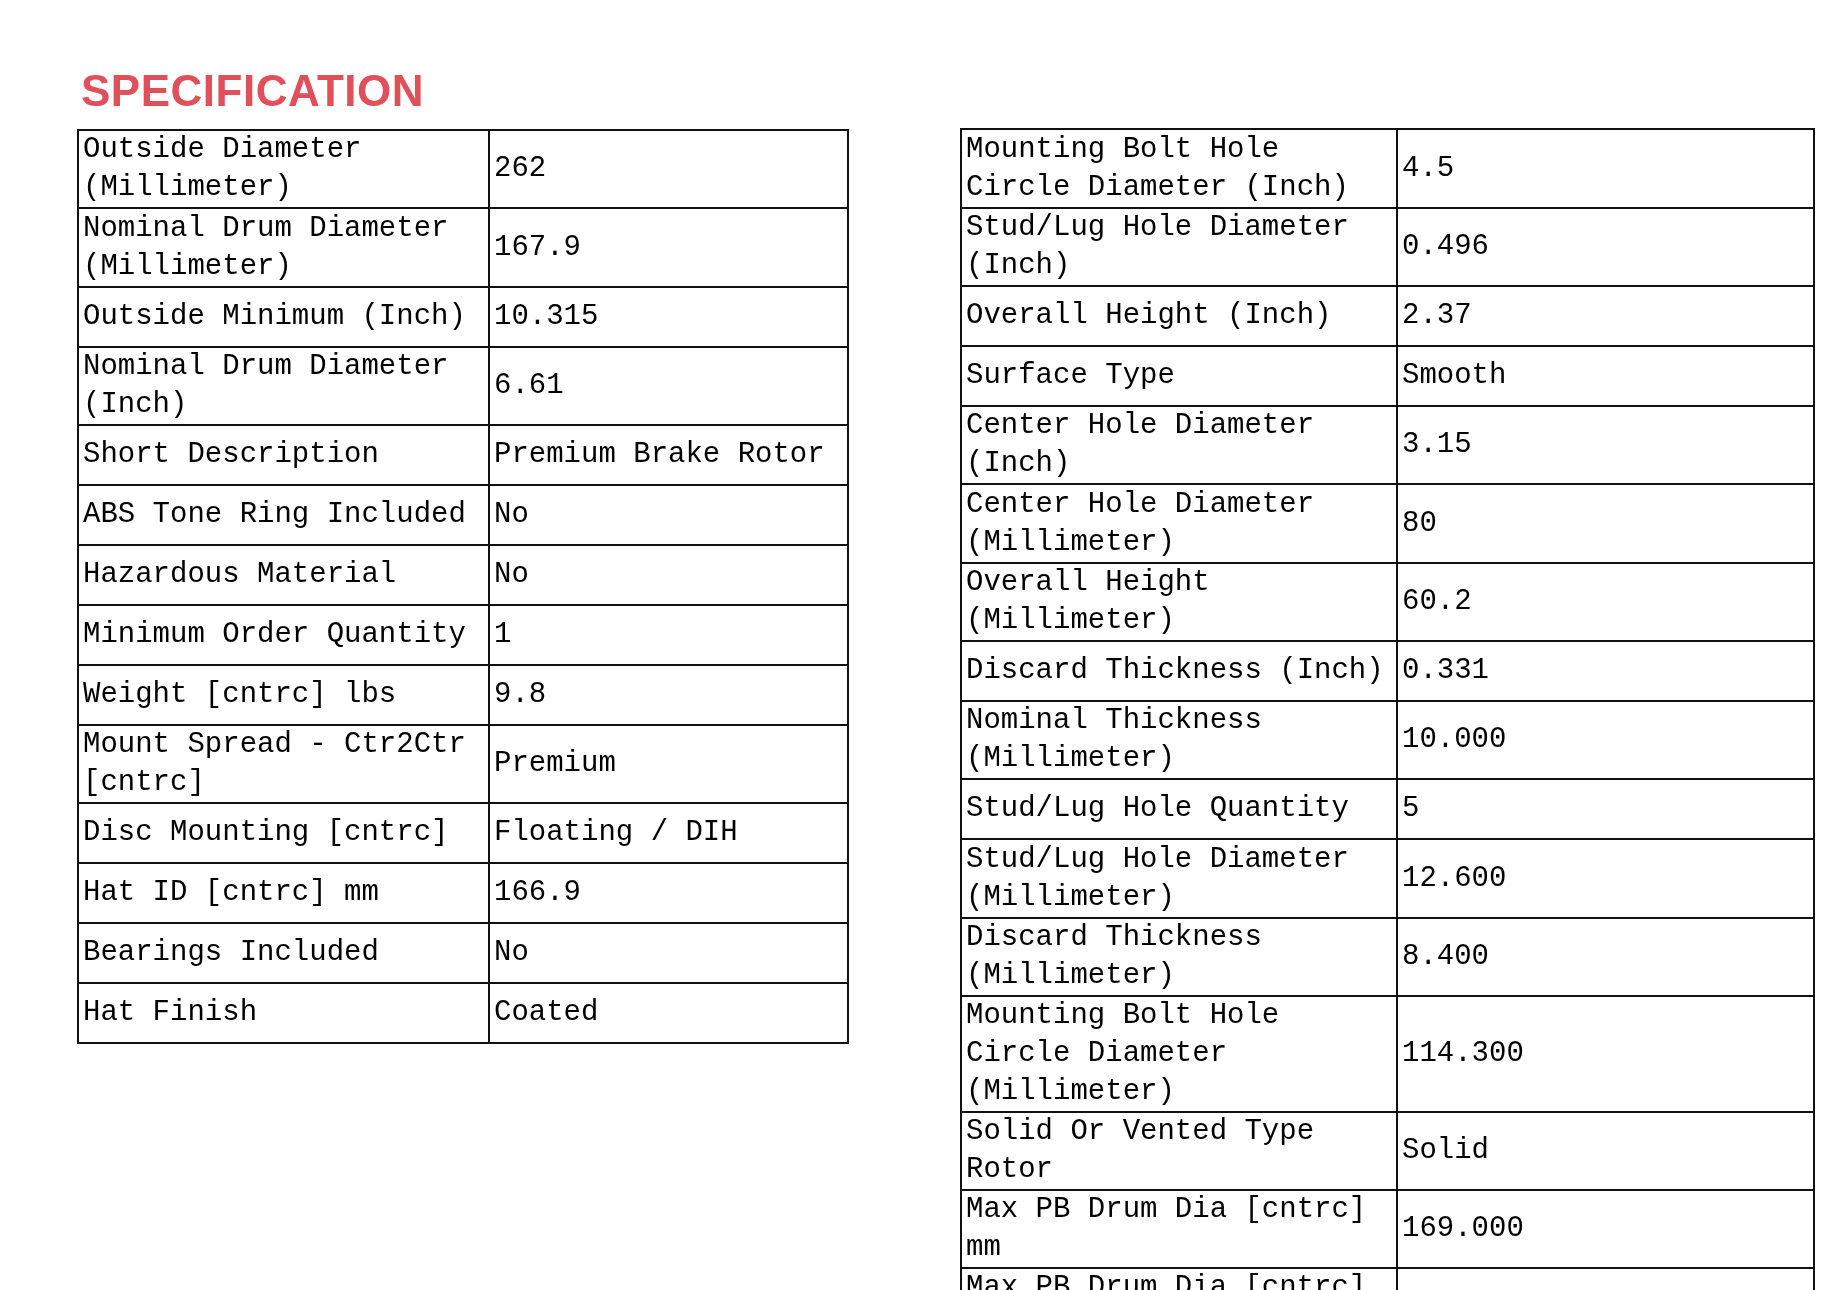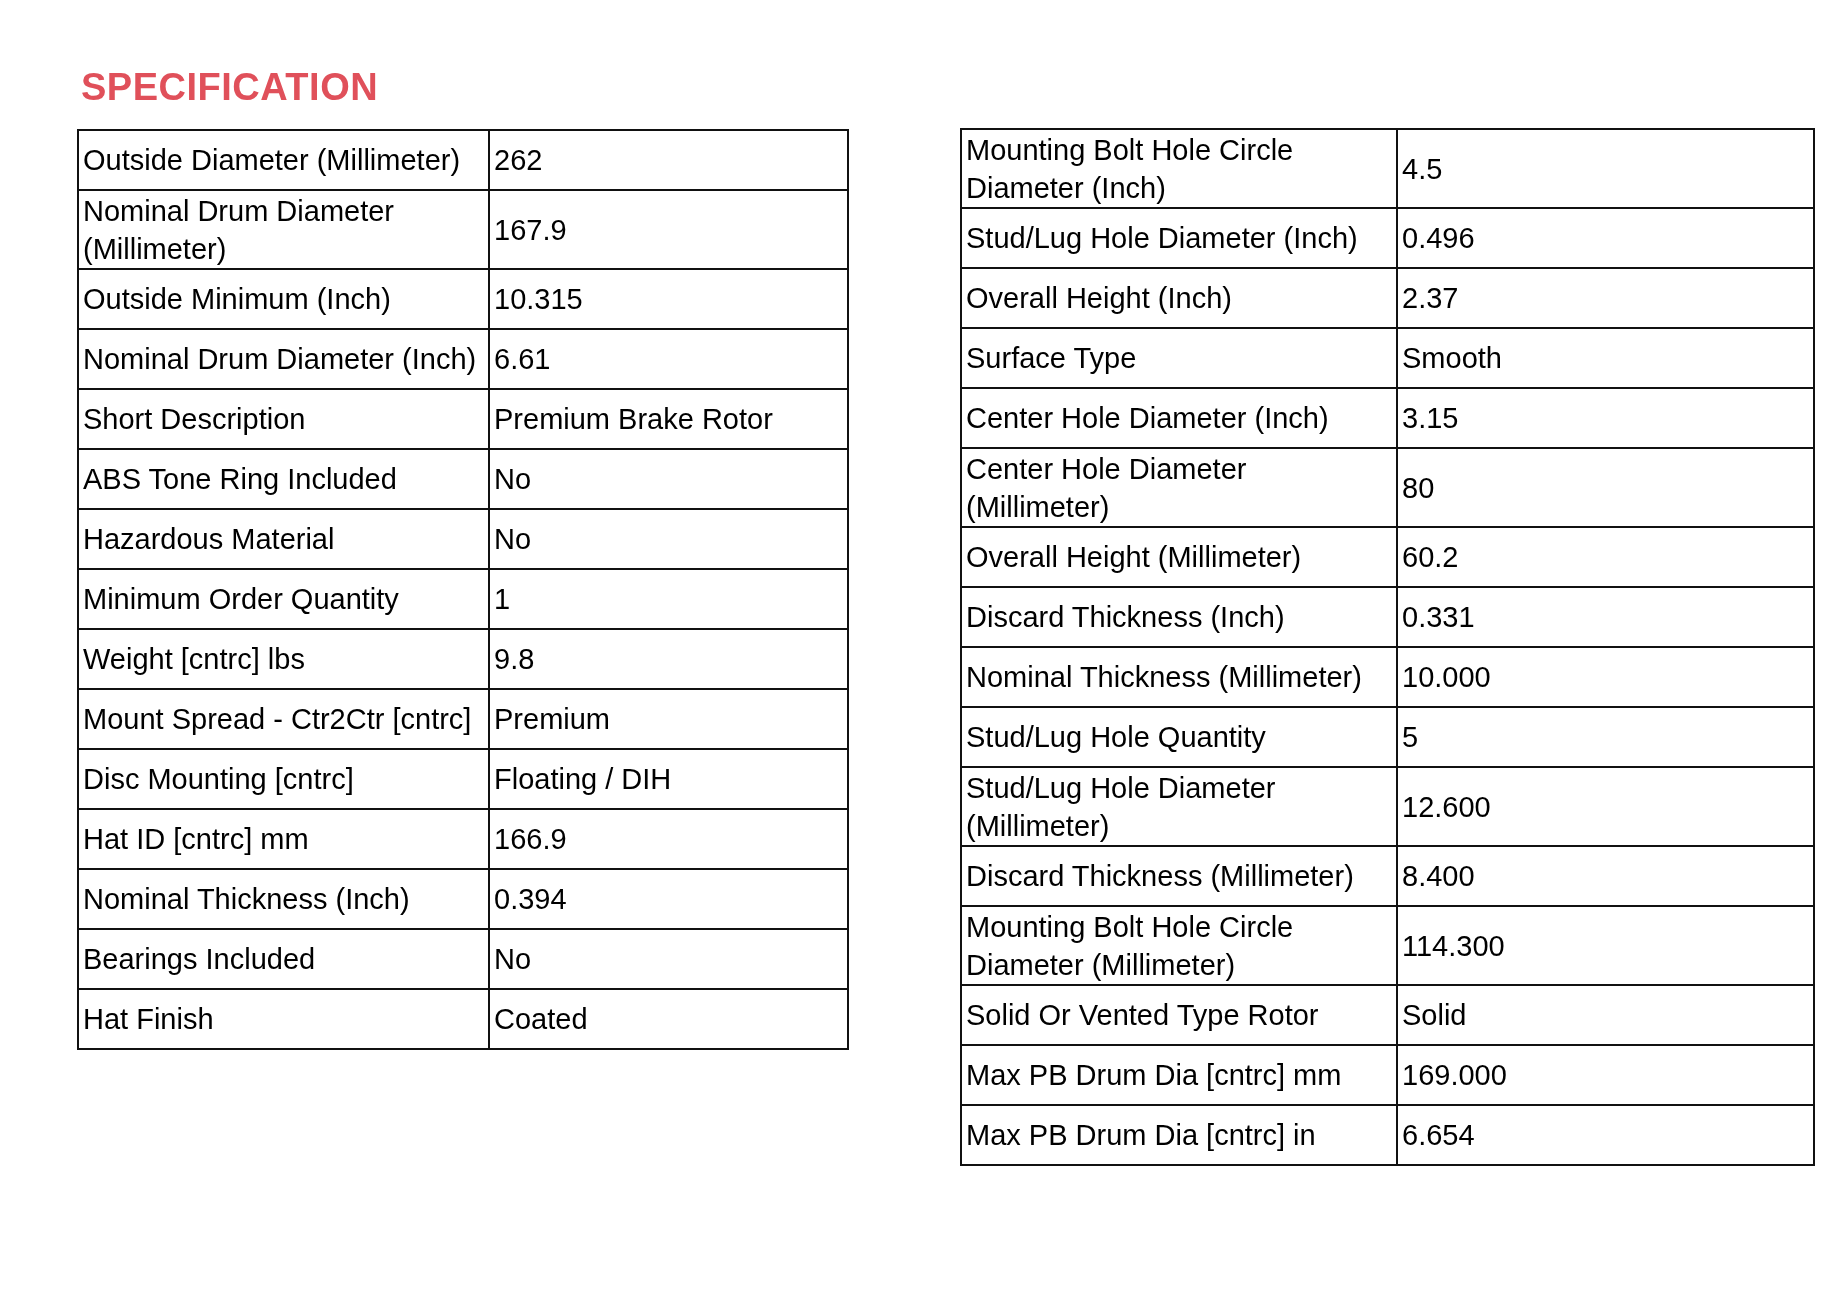"SPECIFICATION" .title { font-size: 38px -> 44px }
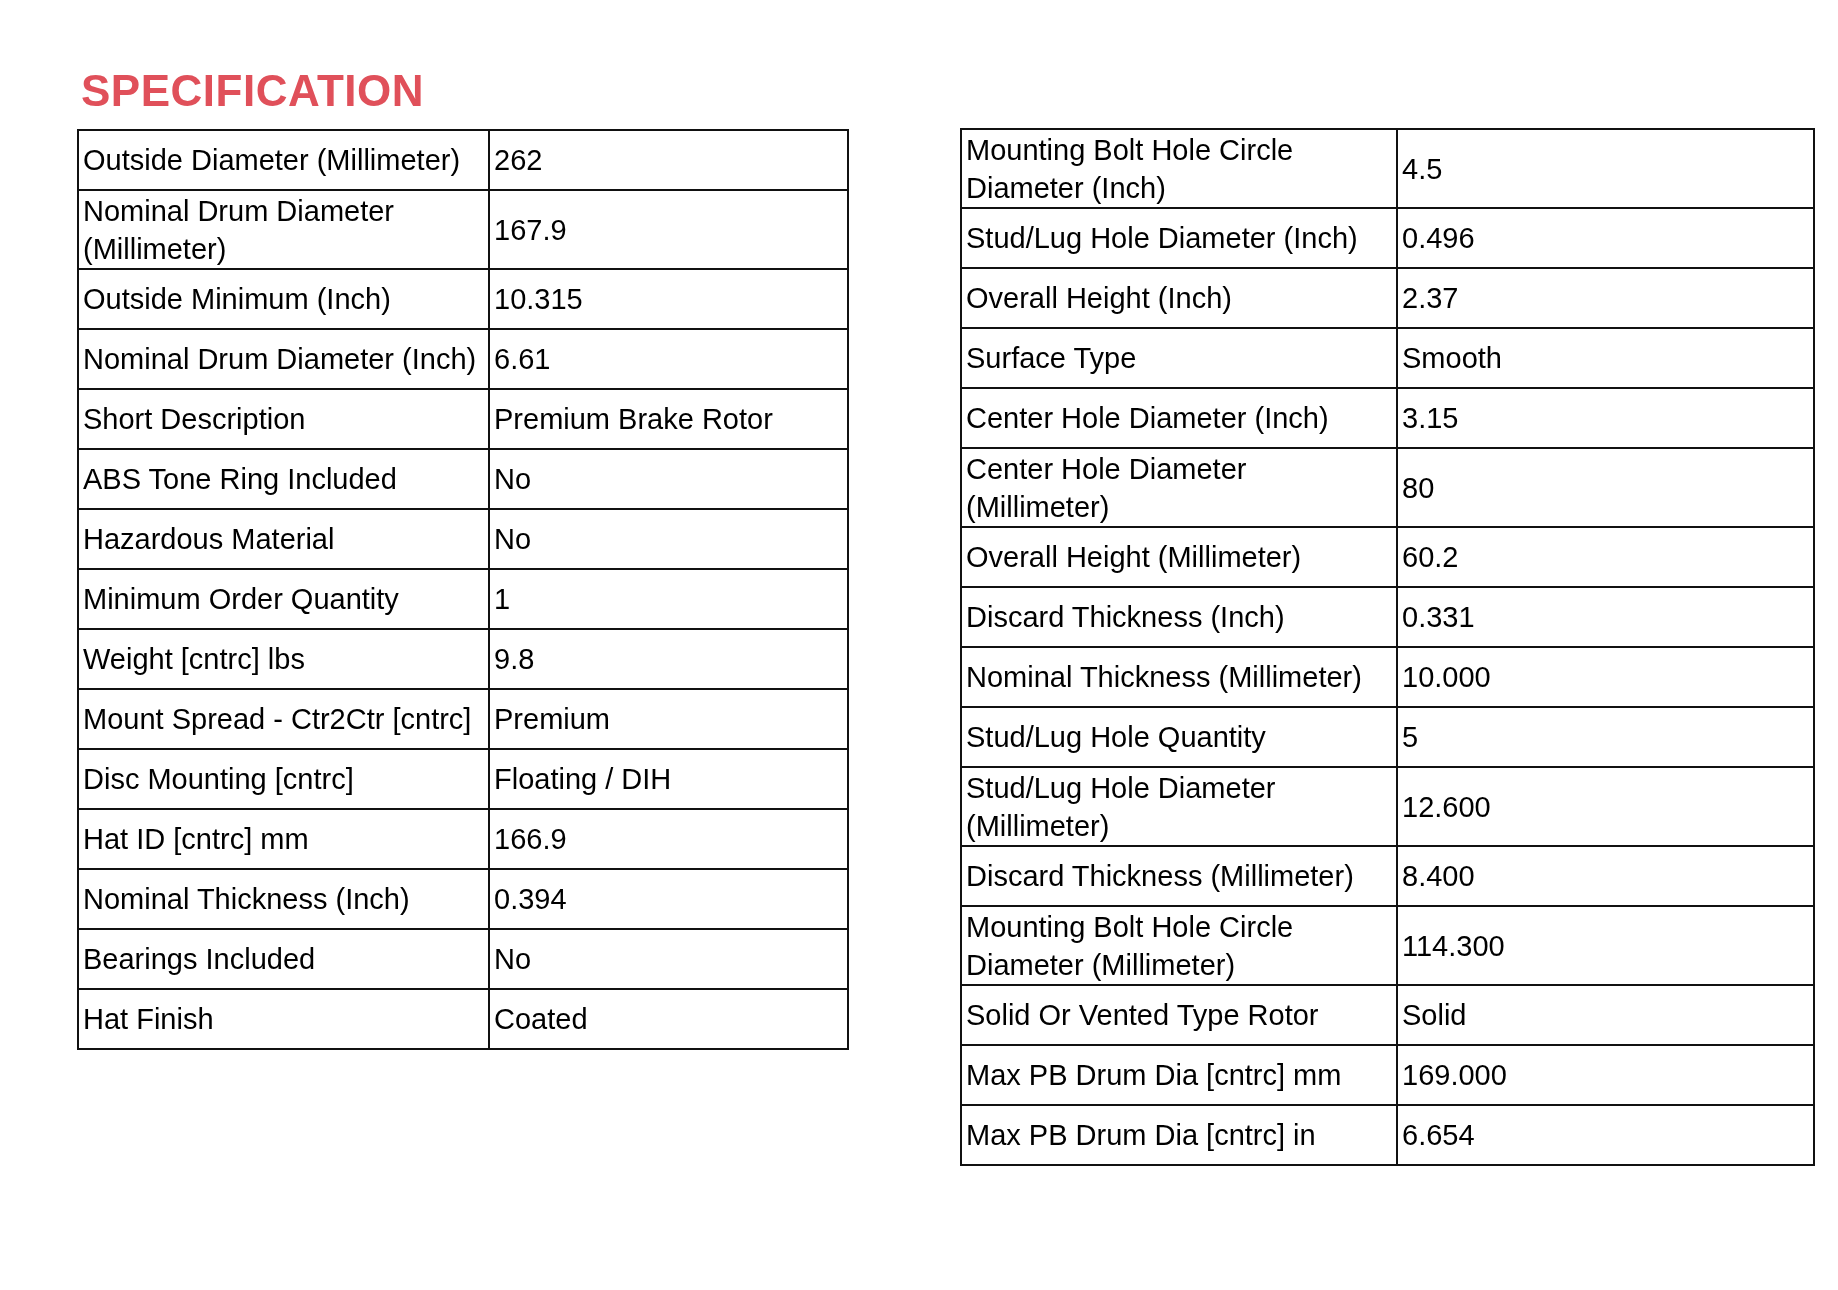"Outside Diameter (Millimeter)" table { font-family: none -> Liberation Mono, monospace }
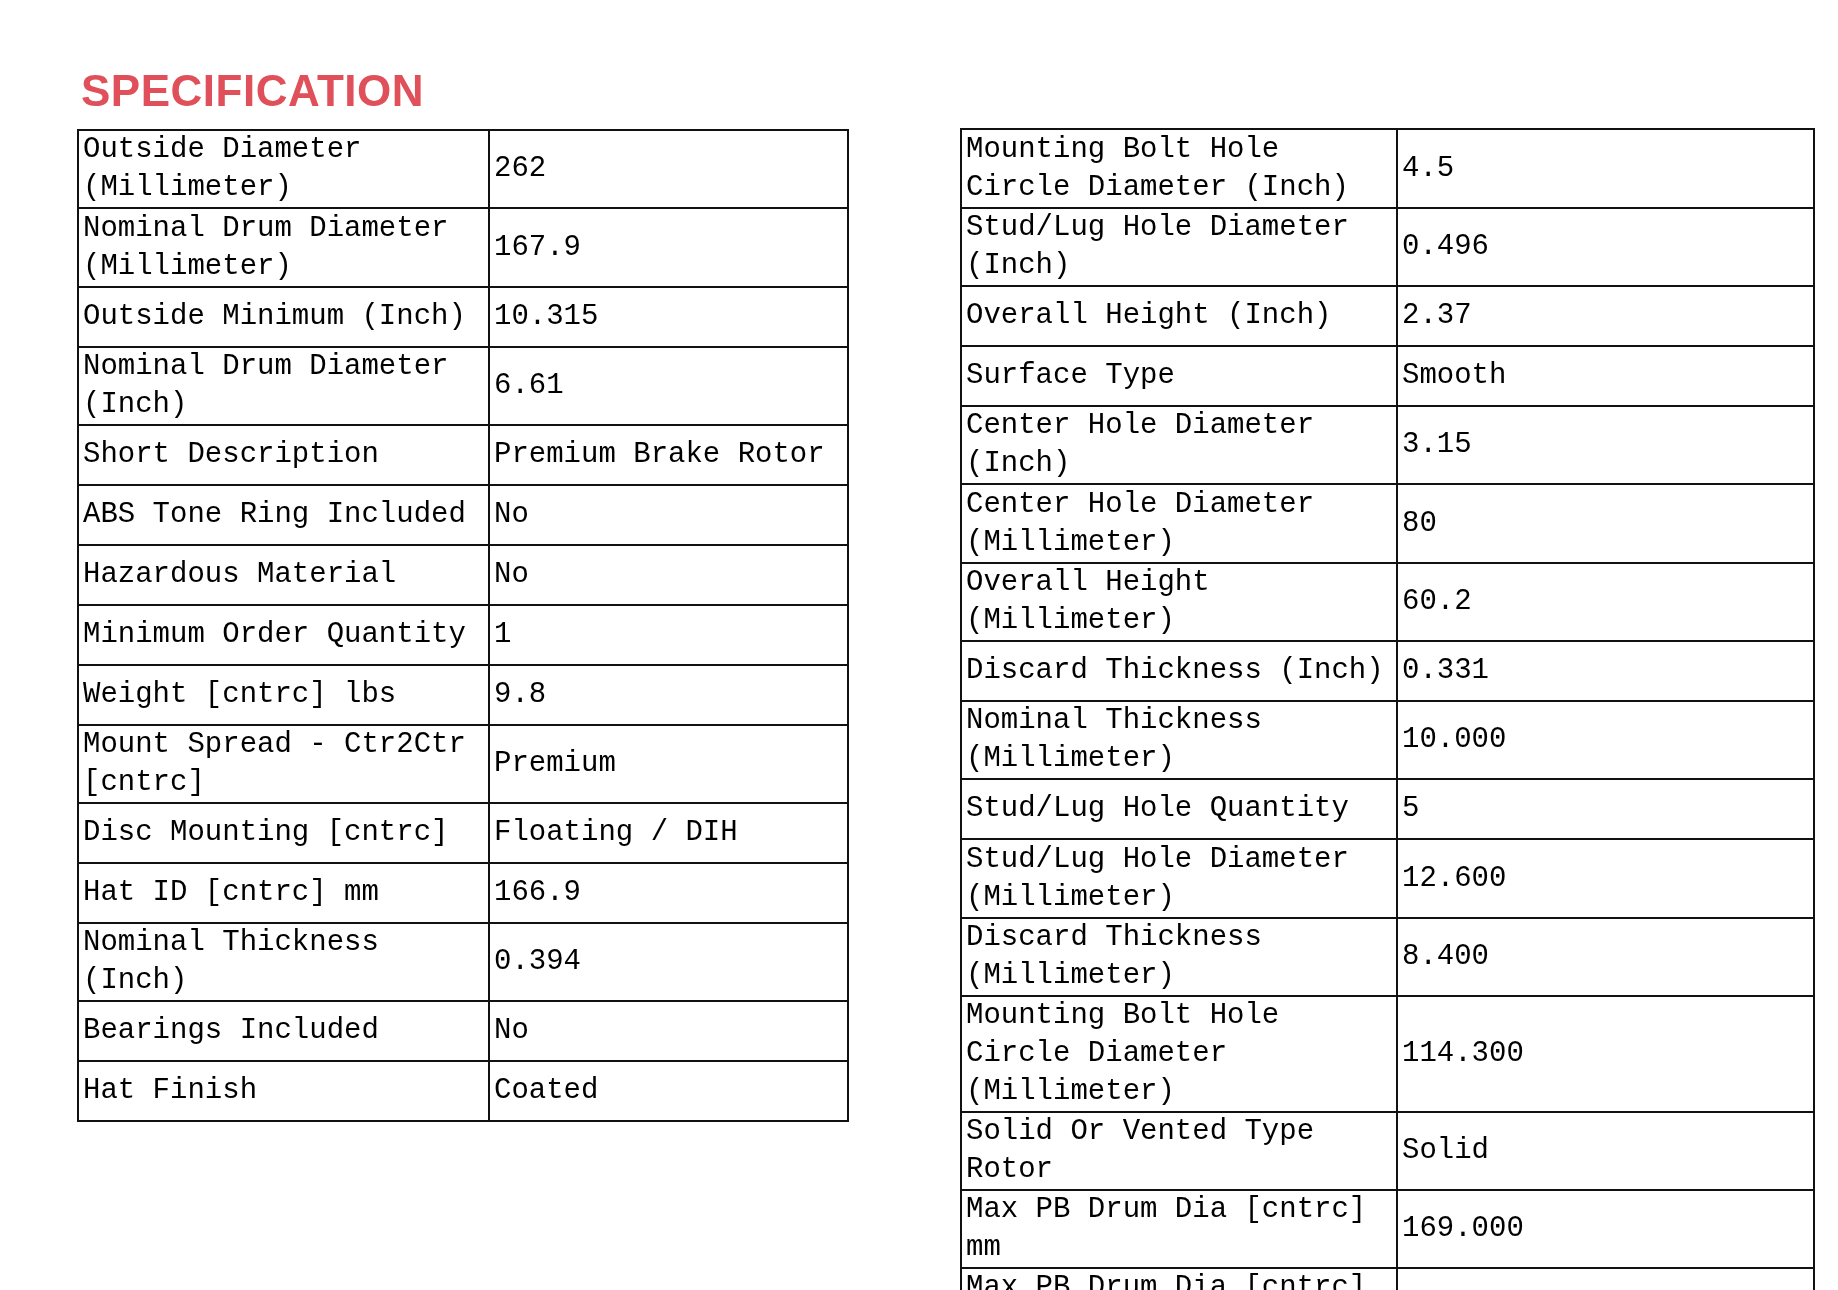"Nominal Thickness (Inch)" tr.single { html: <tr> <td>Nominal Thickness (Inch)</td> <td>0.394</td> </tr> -> none }
